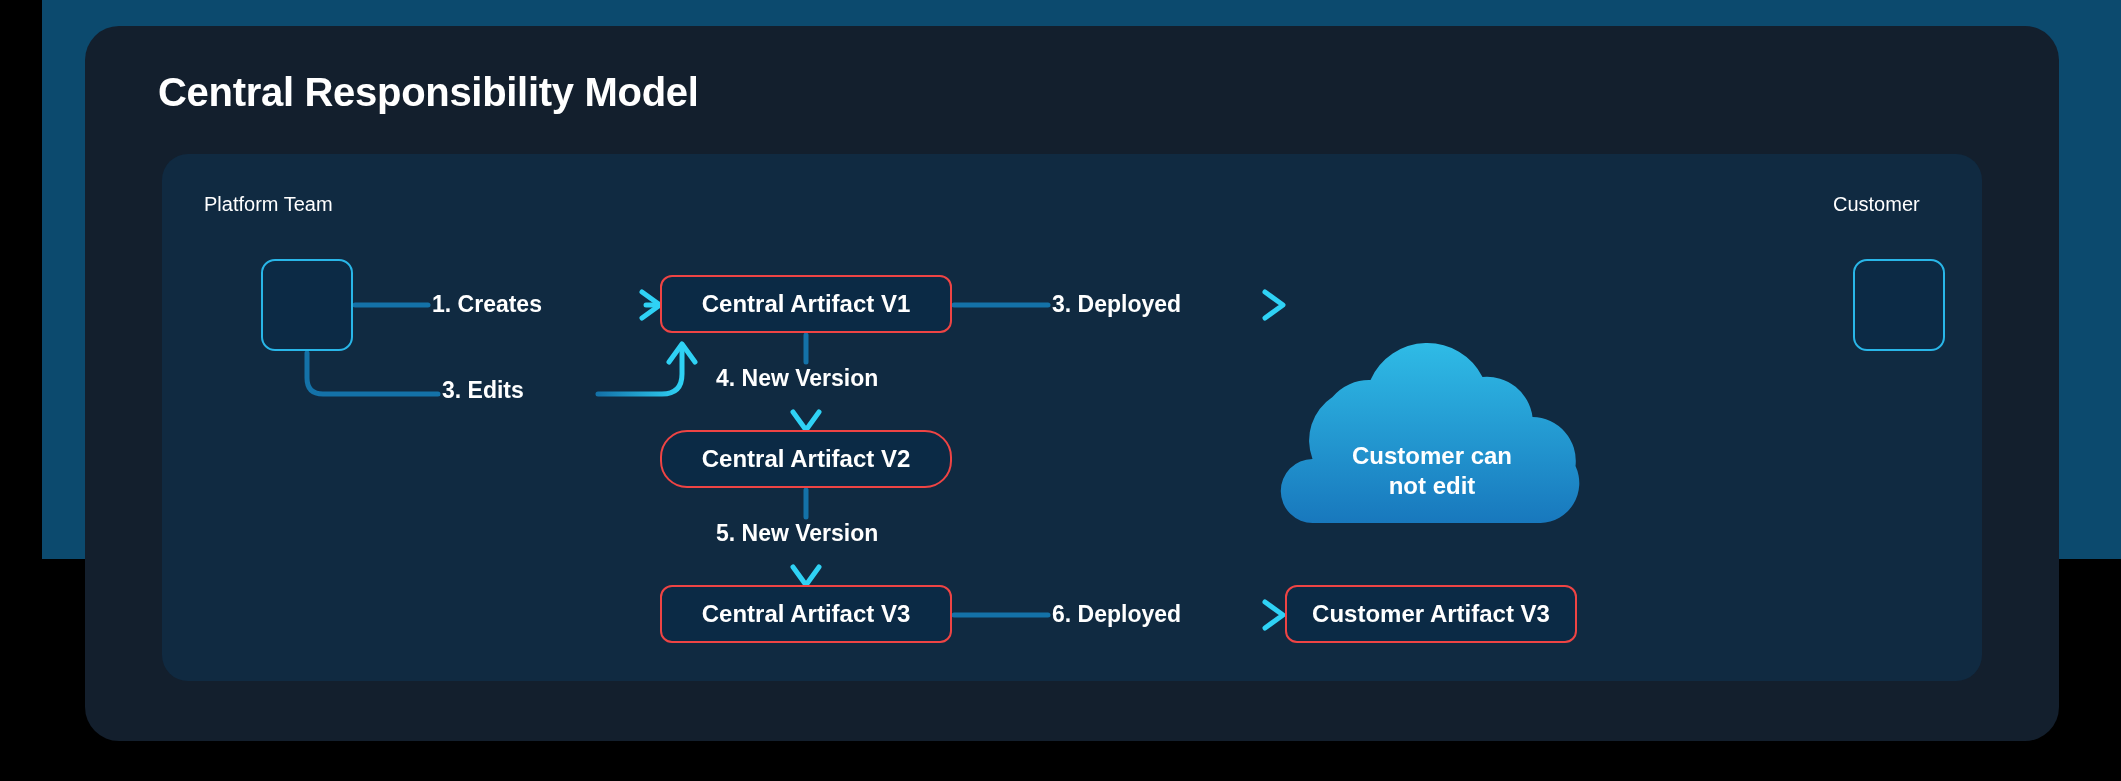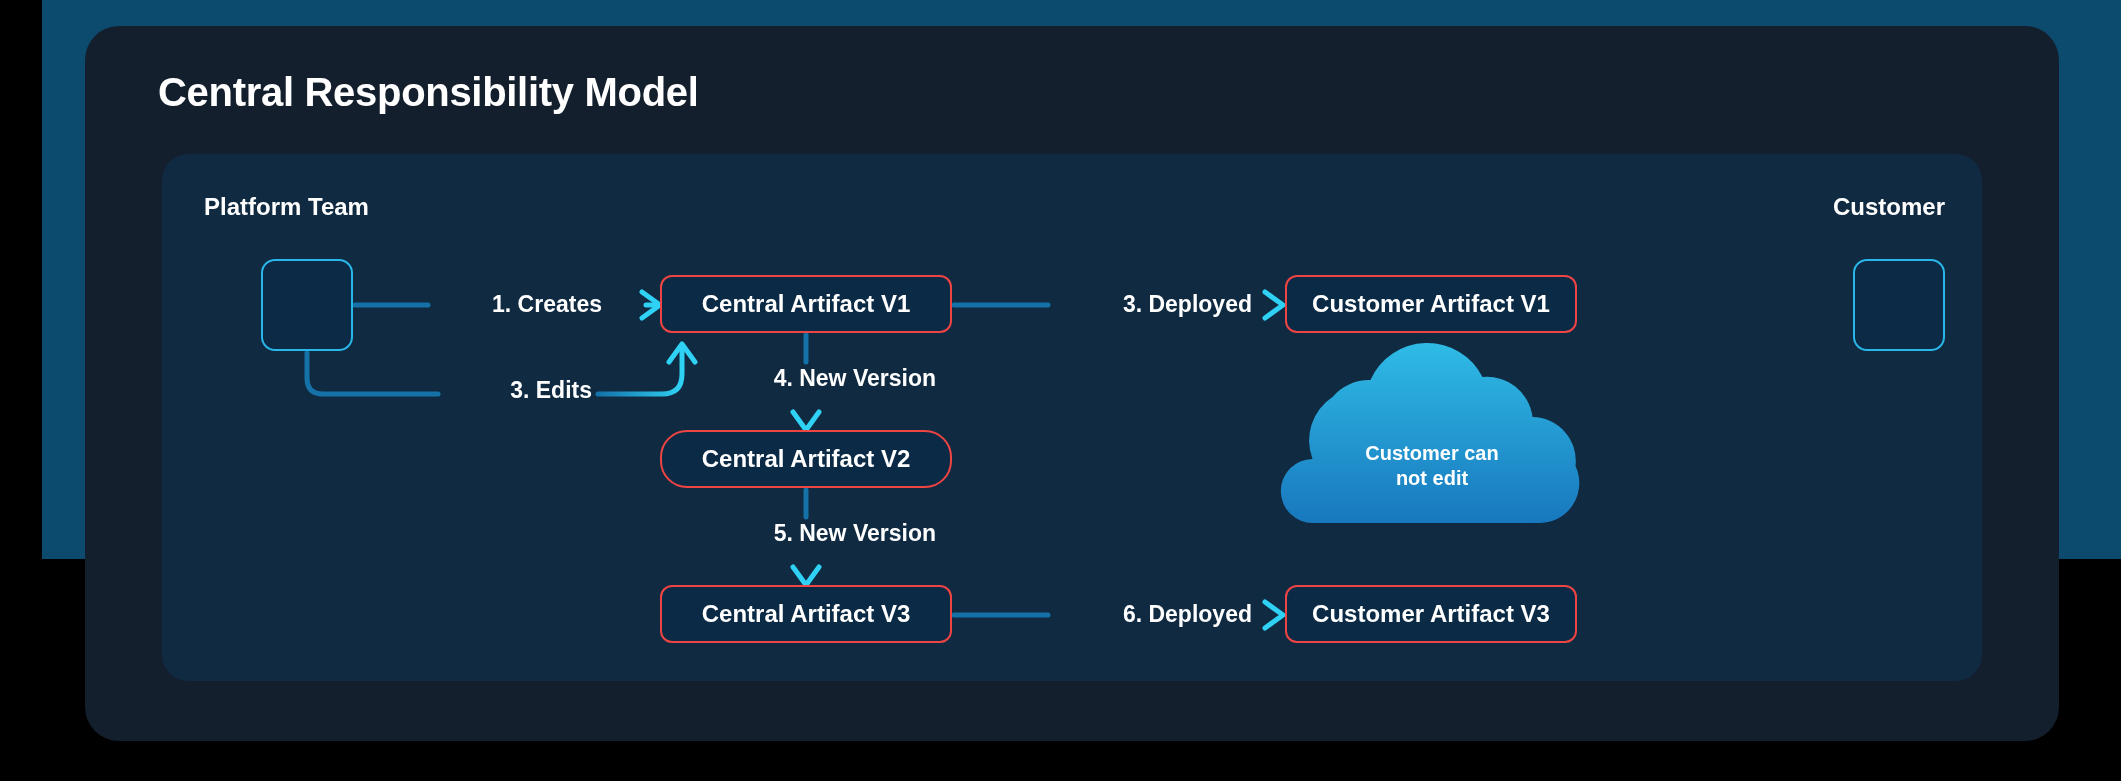"Platform Team" .group-label { font-size: 24px -> 20px; font-weight: bold -> normal }
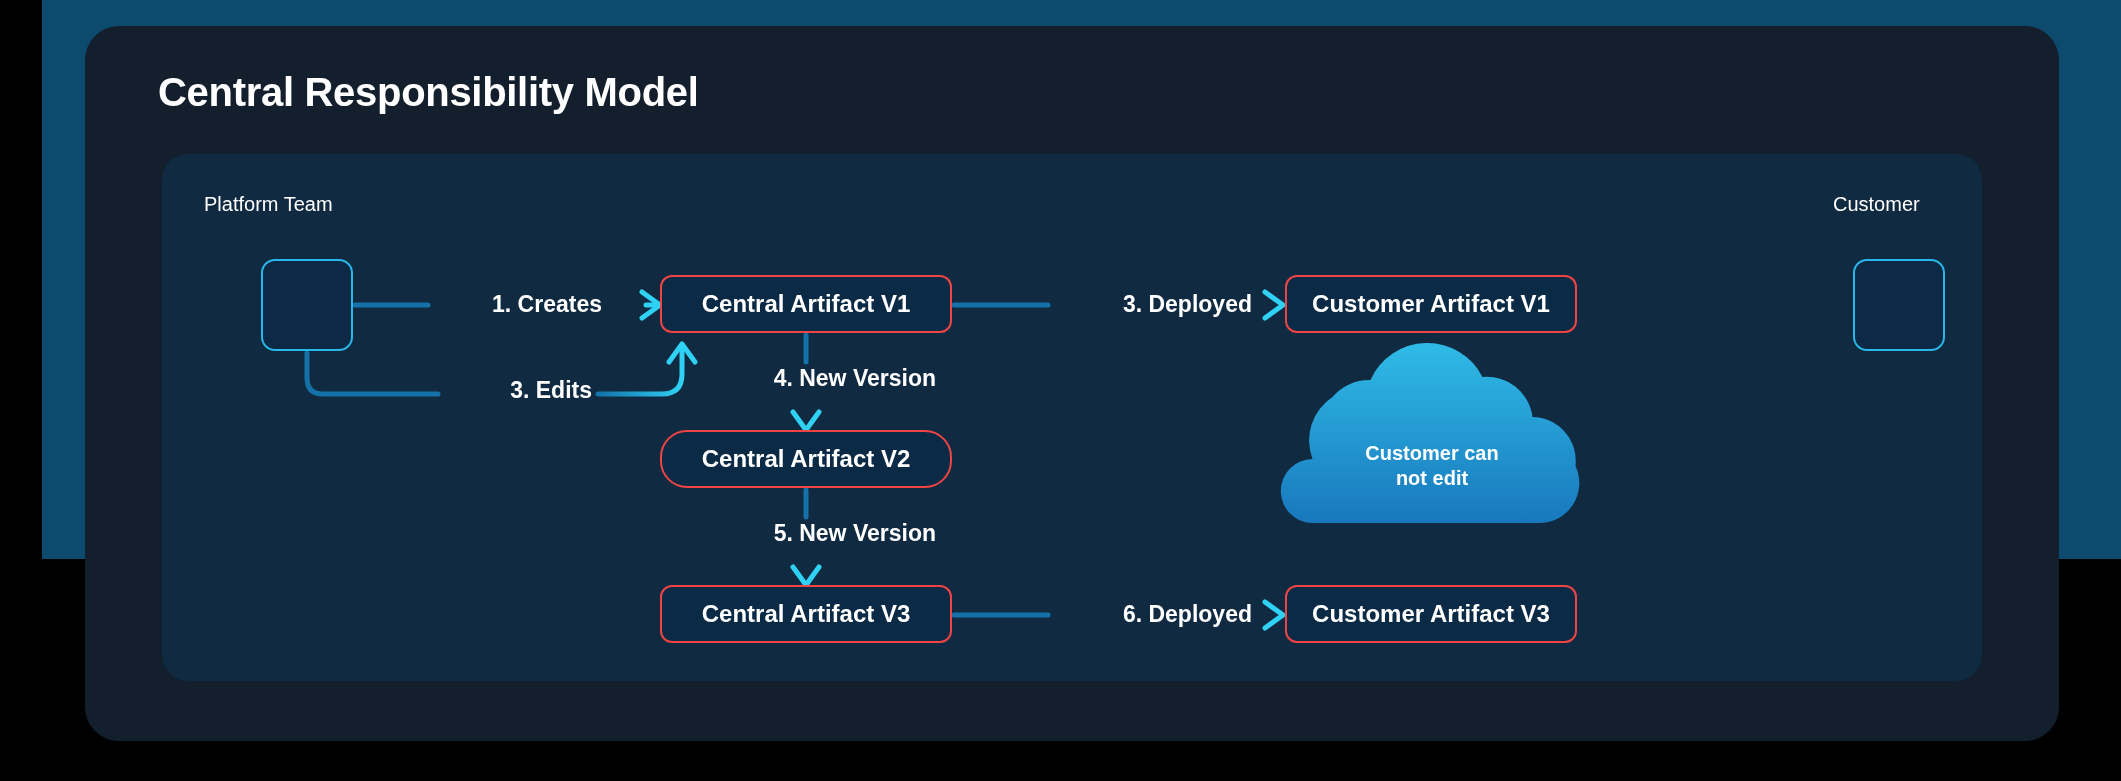"1. Creates" .edge-label { text-align: right -> left }
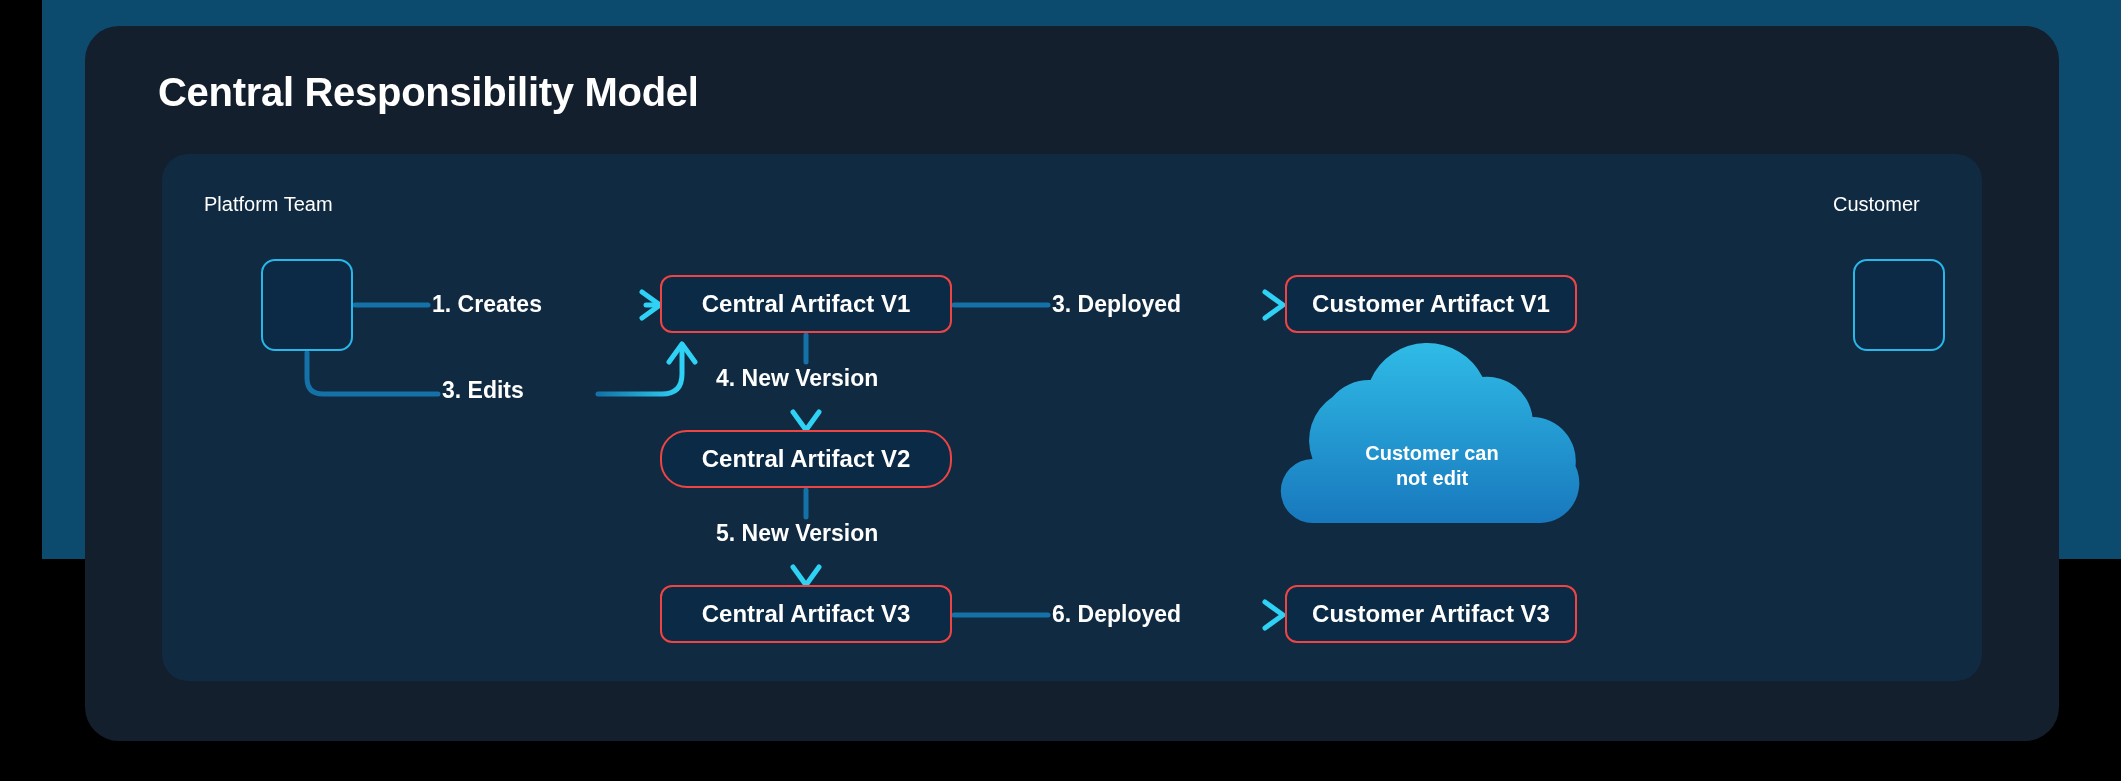"Customer Artifact V1" div.node-box { html: <div>Customer Artifact V1</div> -> none }
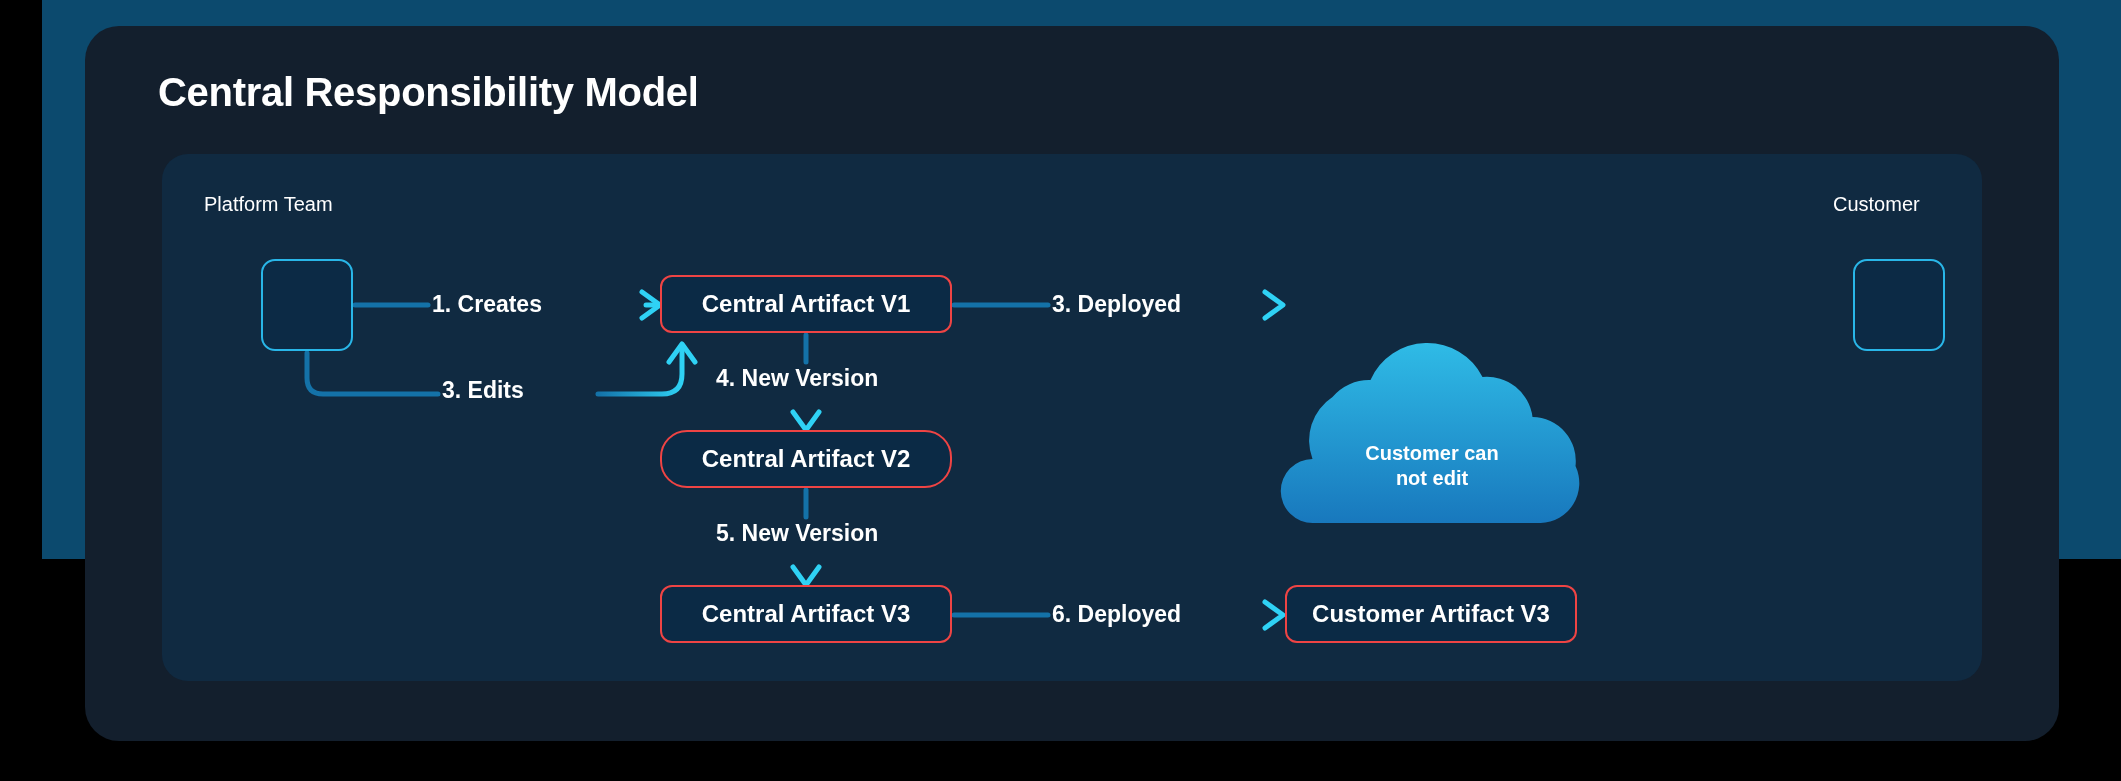"Customer can" .cloud-text { font-size: 20px -> 24px }
